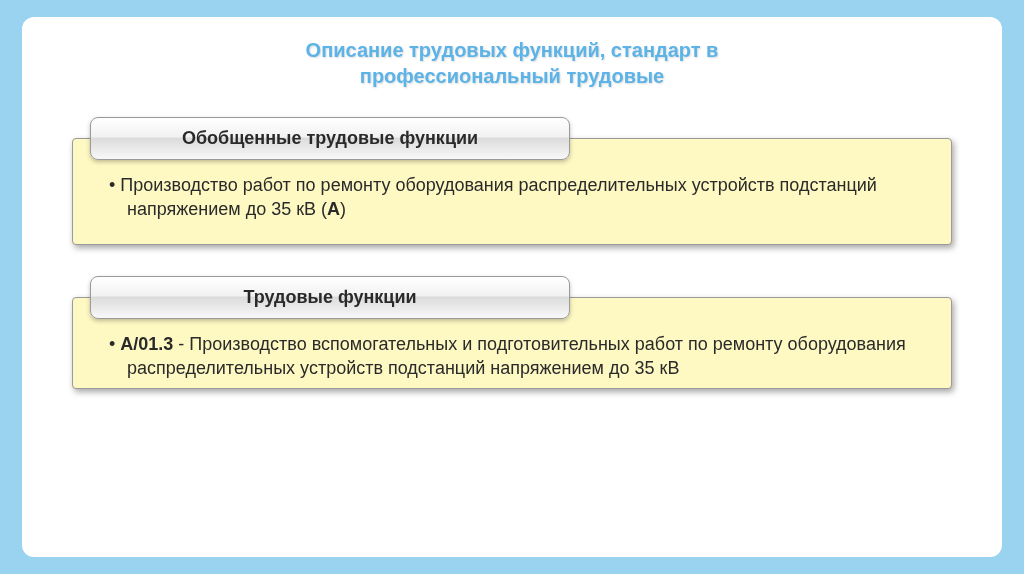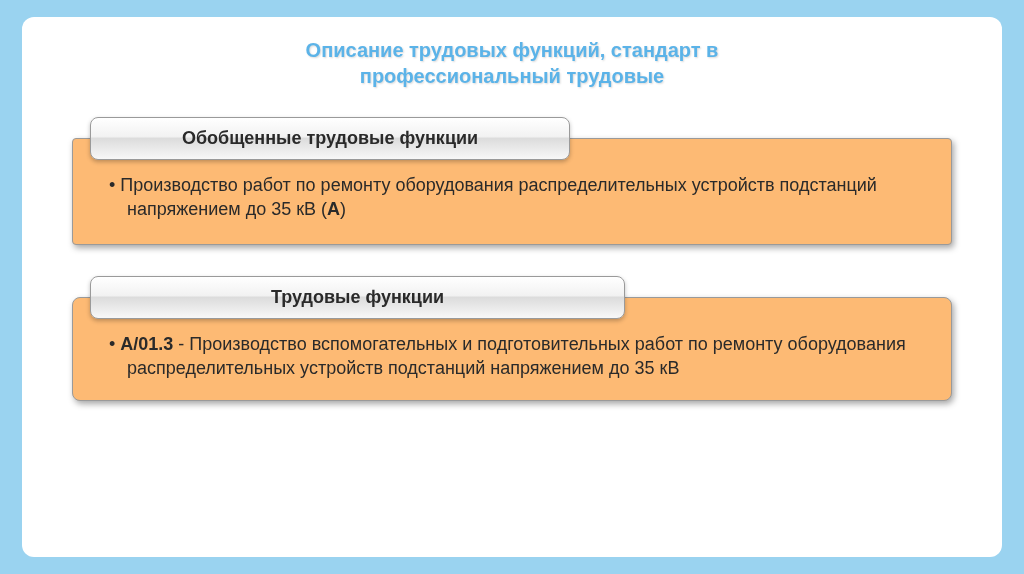"Производство работ по ремонту" .body-box { background: #fdba74 -> #fef9c3 }
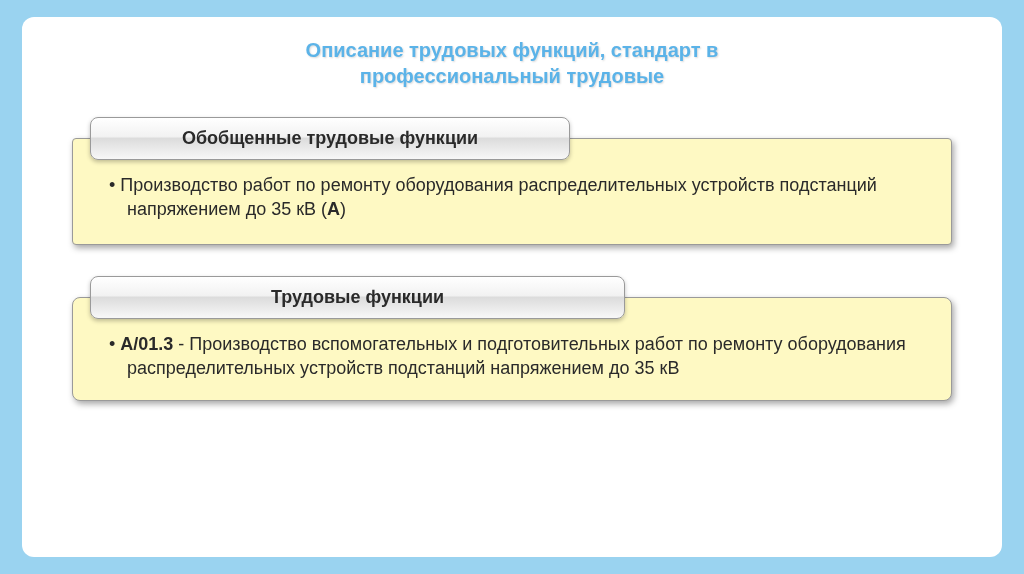"Трудовые функции" .block2 .header-pill { width: 535px -> 480px }
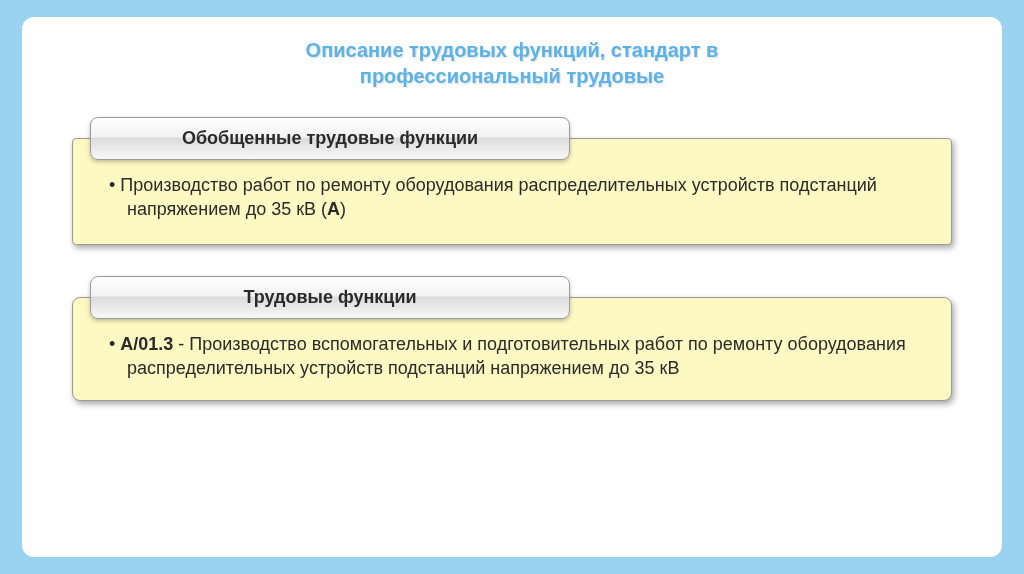"А/01.3 - Производство вспомогательных и" .block2 .body-box { border-radius: 8px -> none; padding-bottom: 20px -> 8px }
